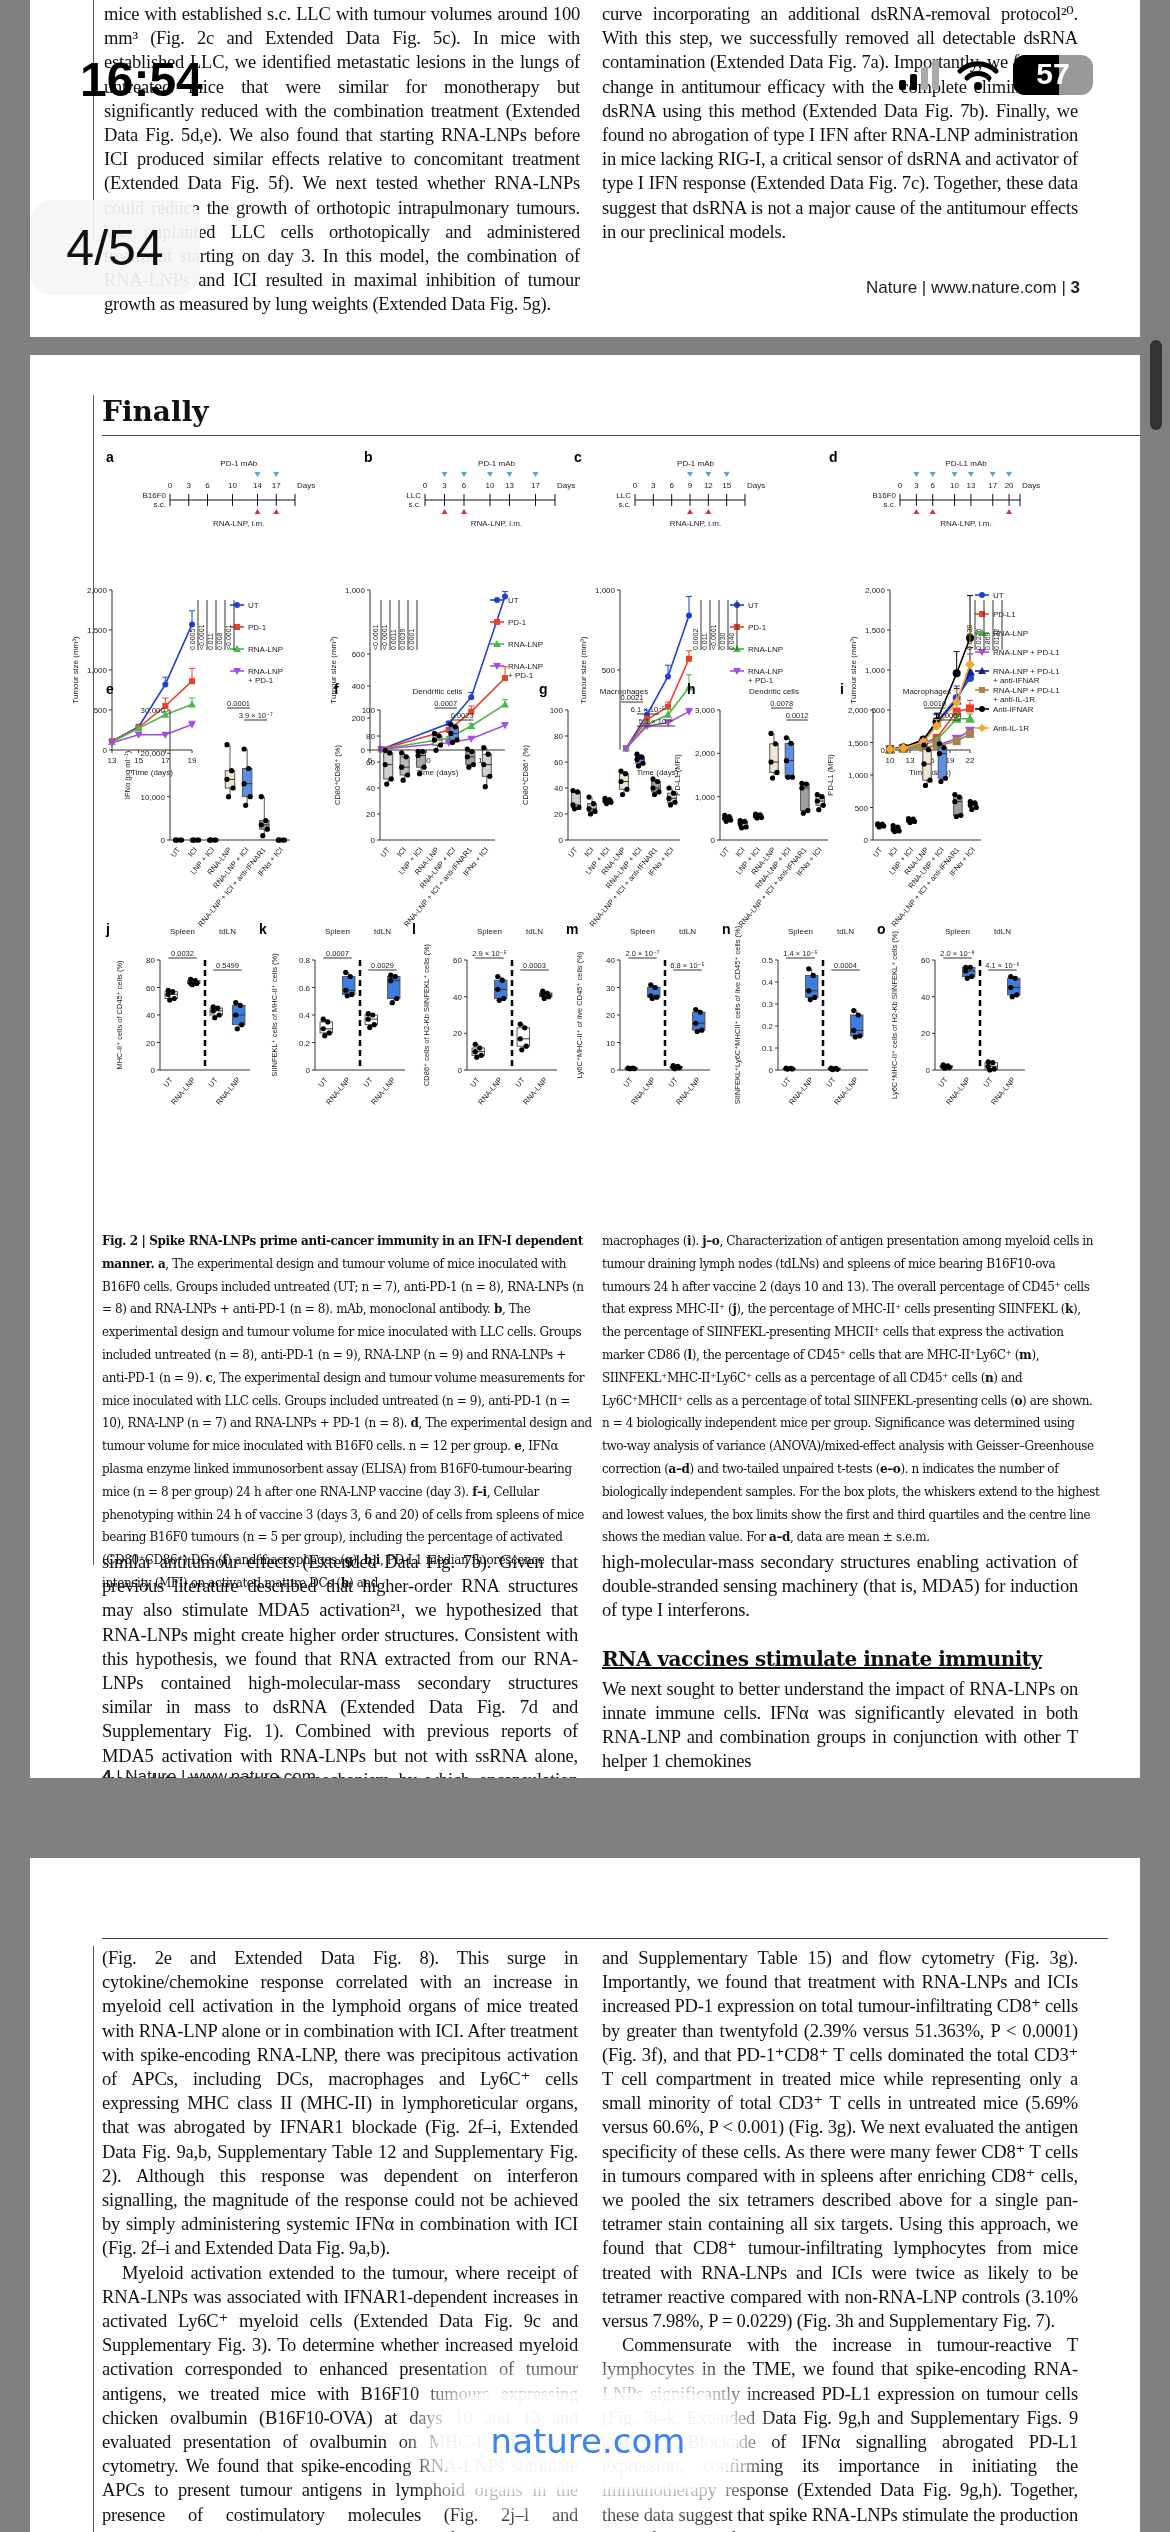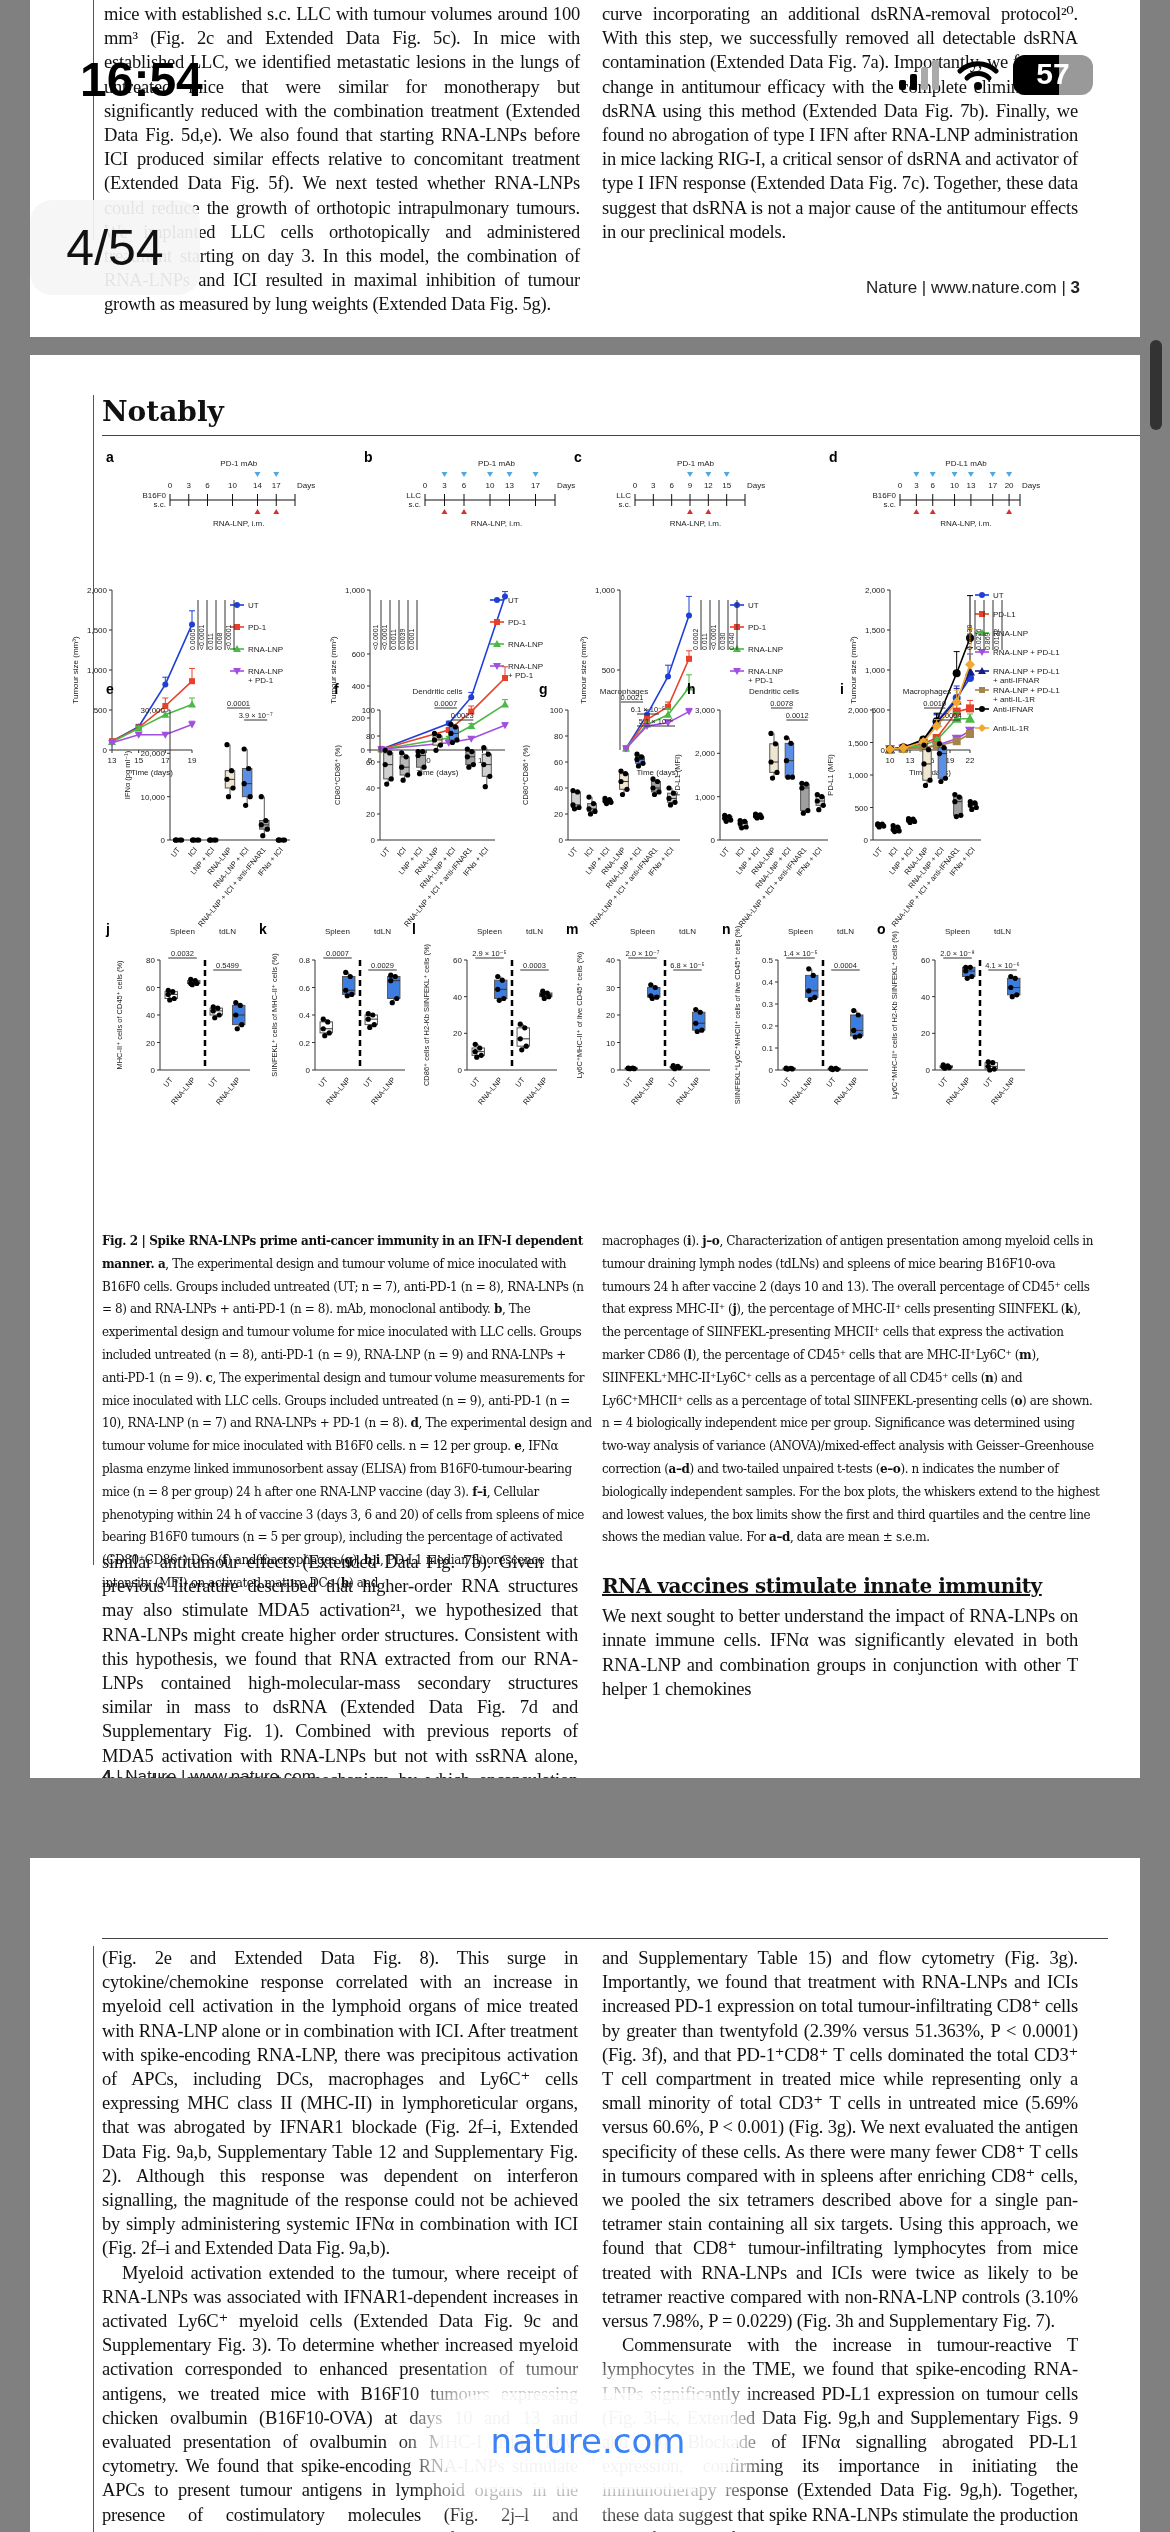"Notably" div.article-title { text: Notably -> Finally }
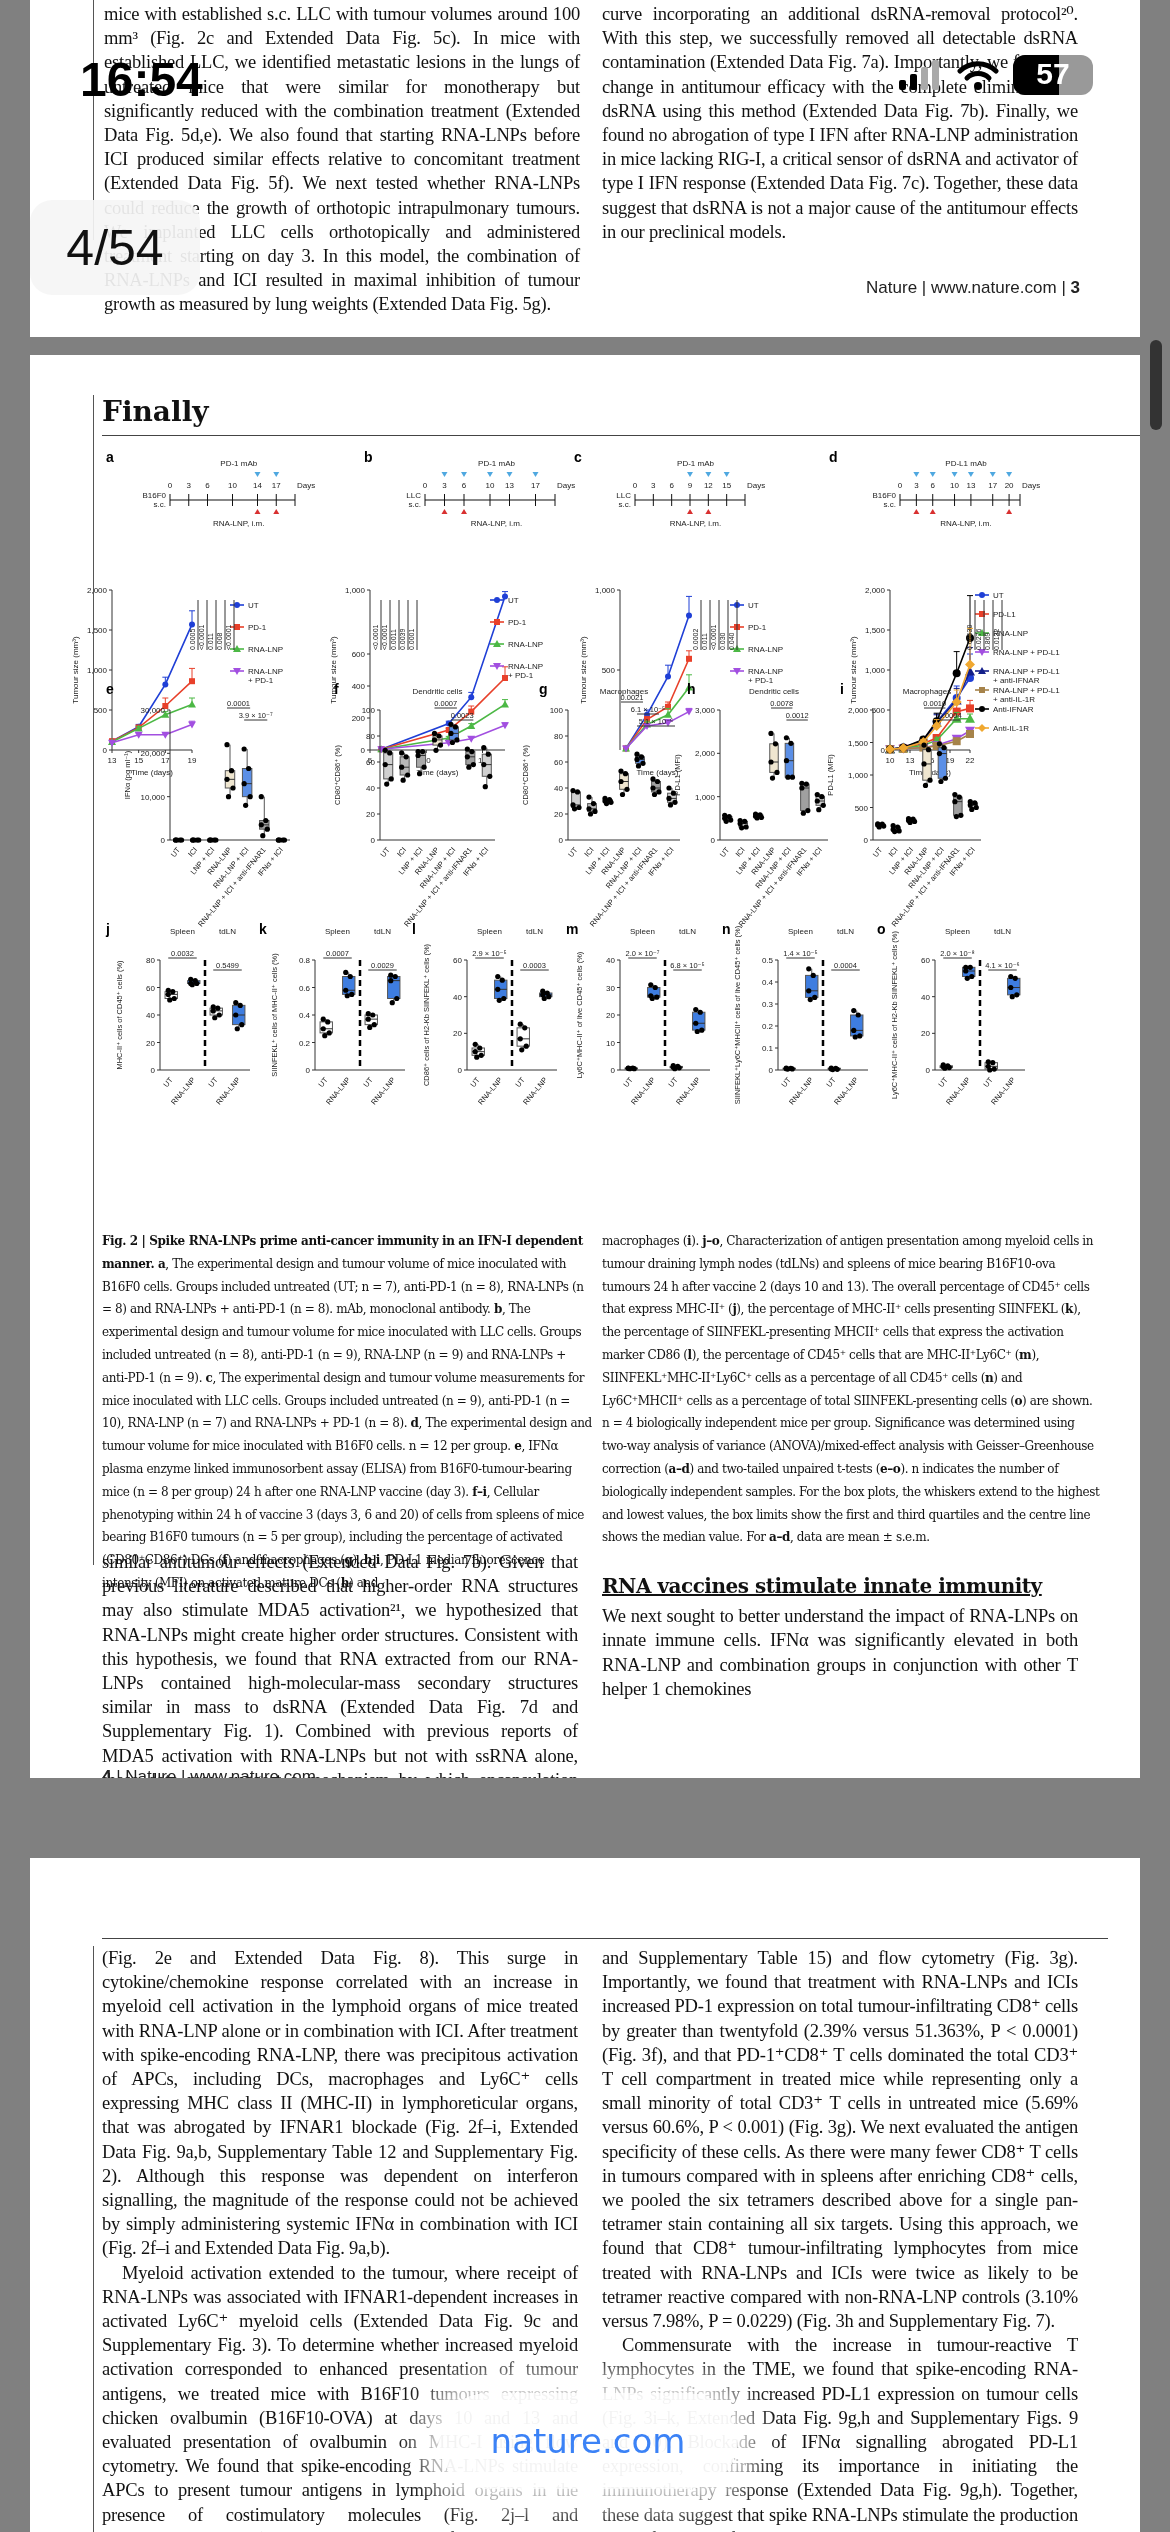"high-molecular-mass secondary structures" p { html: none -> <p>high-molecular-mass secondary structures enabling activation of double-stranded sensing machinery (that is, MDA5) for induction of type I interferons.</p> }
